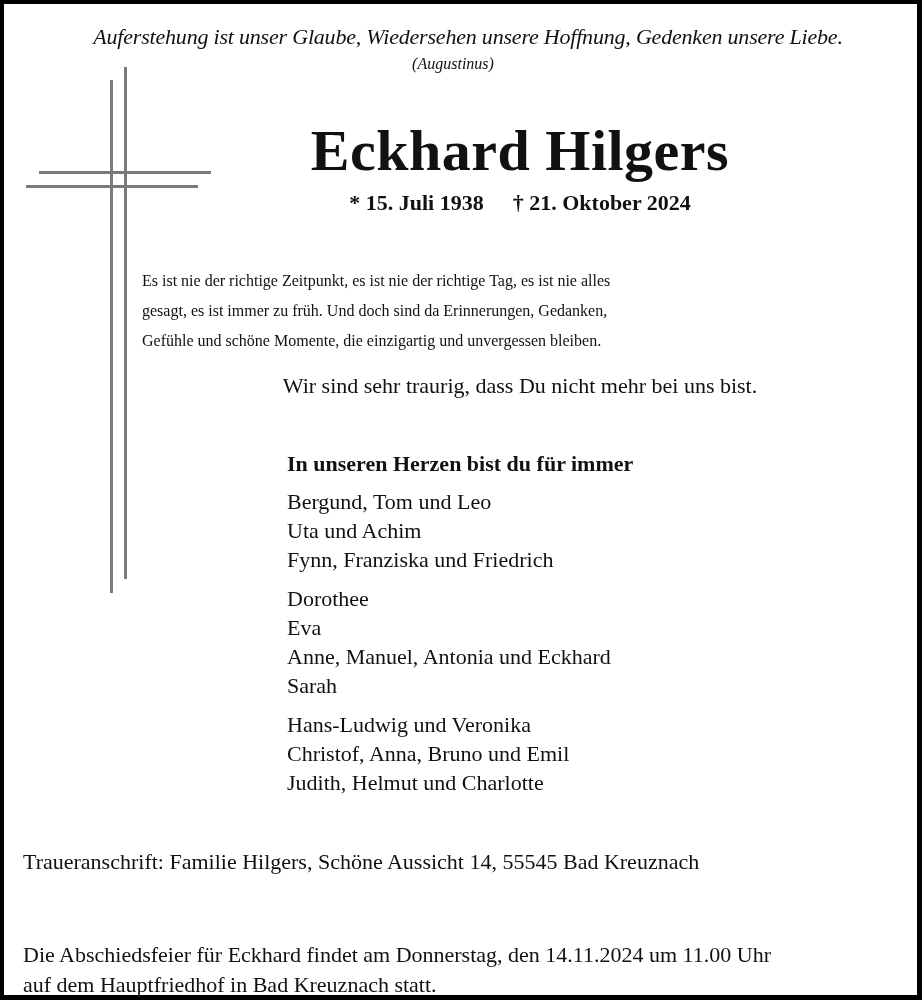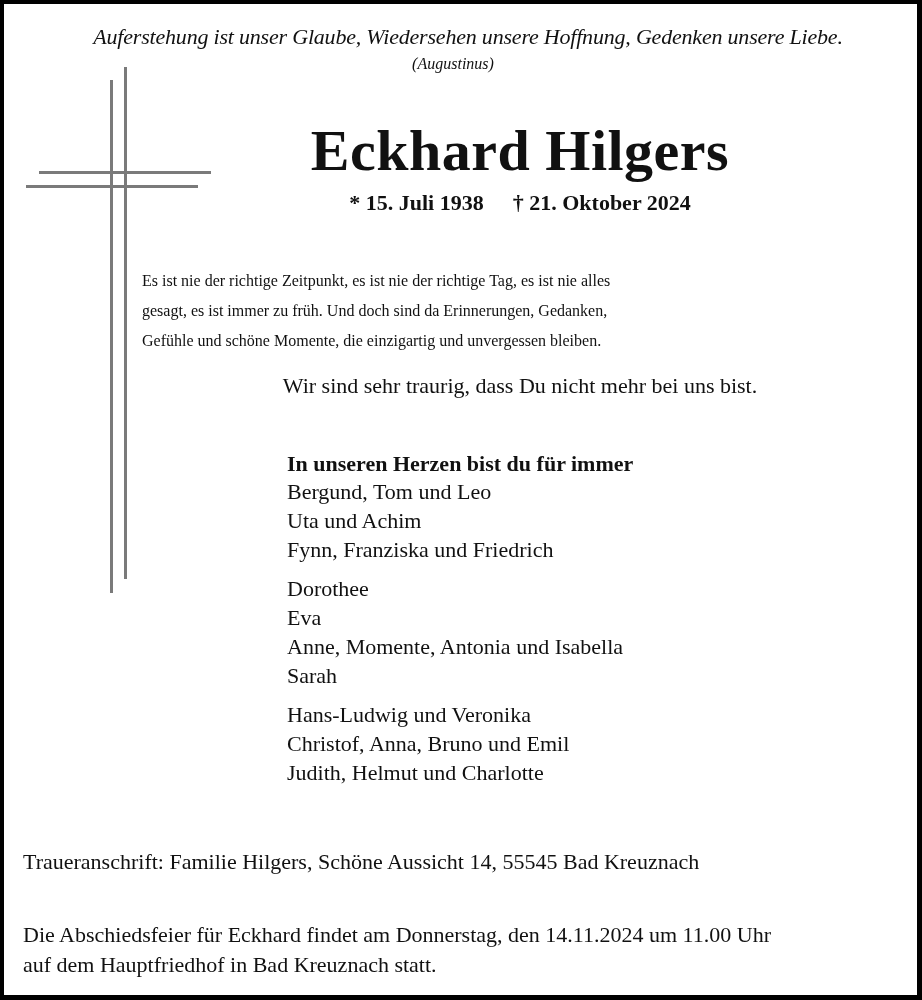"In unseren Herzen bist du" .mourners .heading { margin-bottom: none -> 10px }
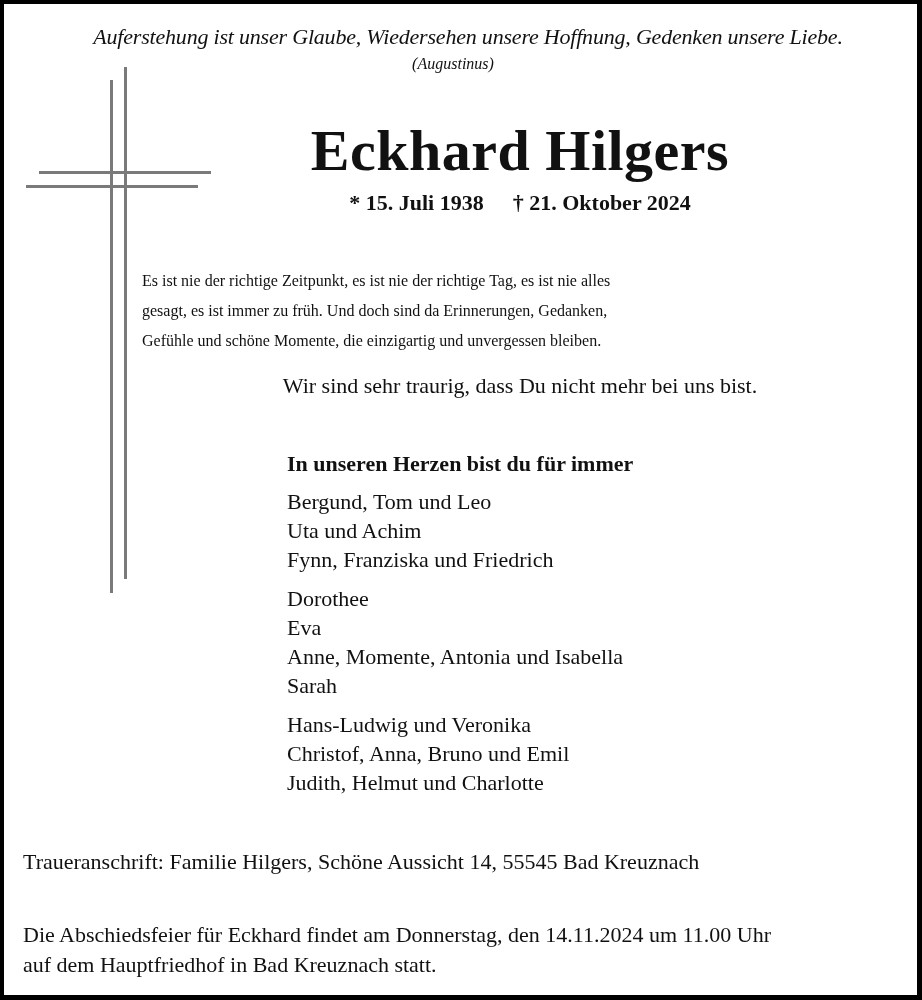"Anne, Momente, Antonia und Isabella" div.line { text: Momente, Antonia und Isabella -> Manuel, Antonia und Eckhard }
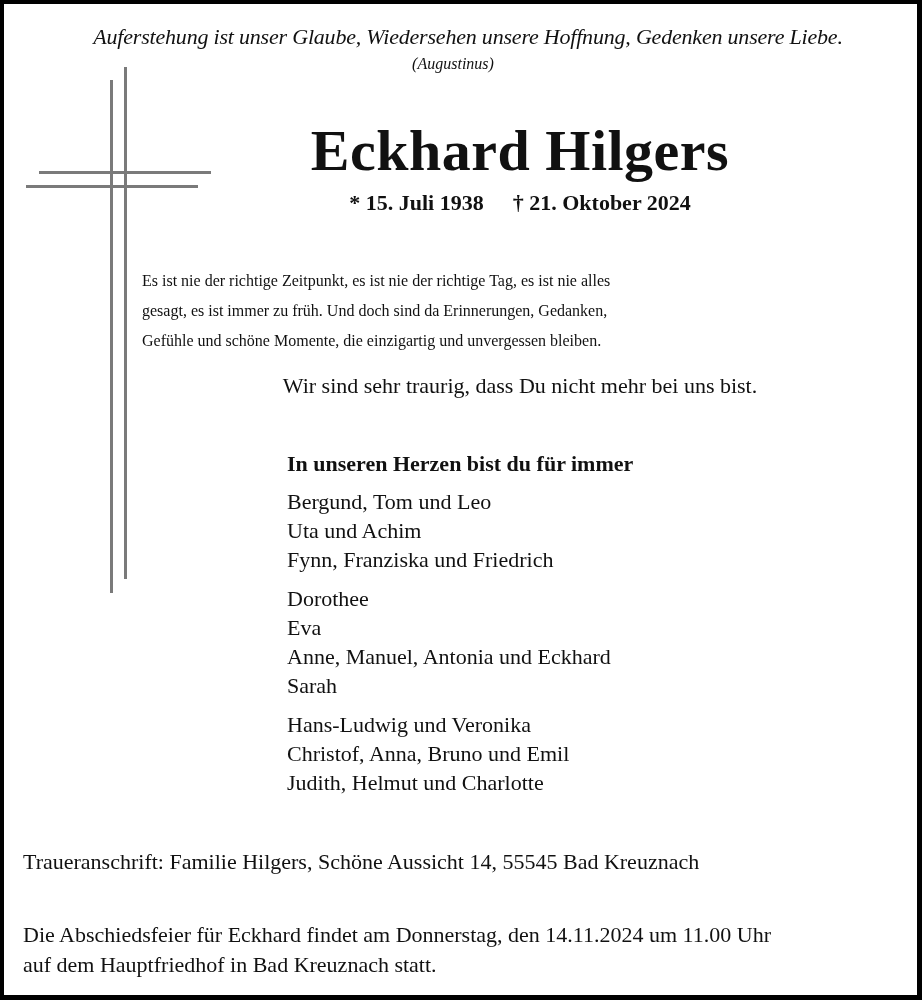"Die Abschiedsfeier für Eckhard findet" .ceremony { top: 920px -> 940px }
